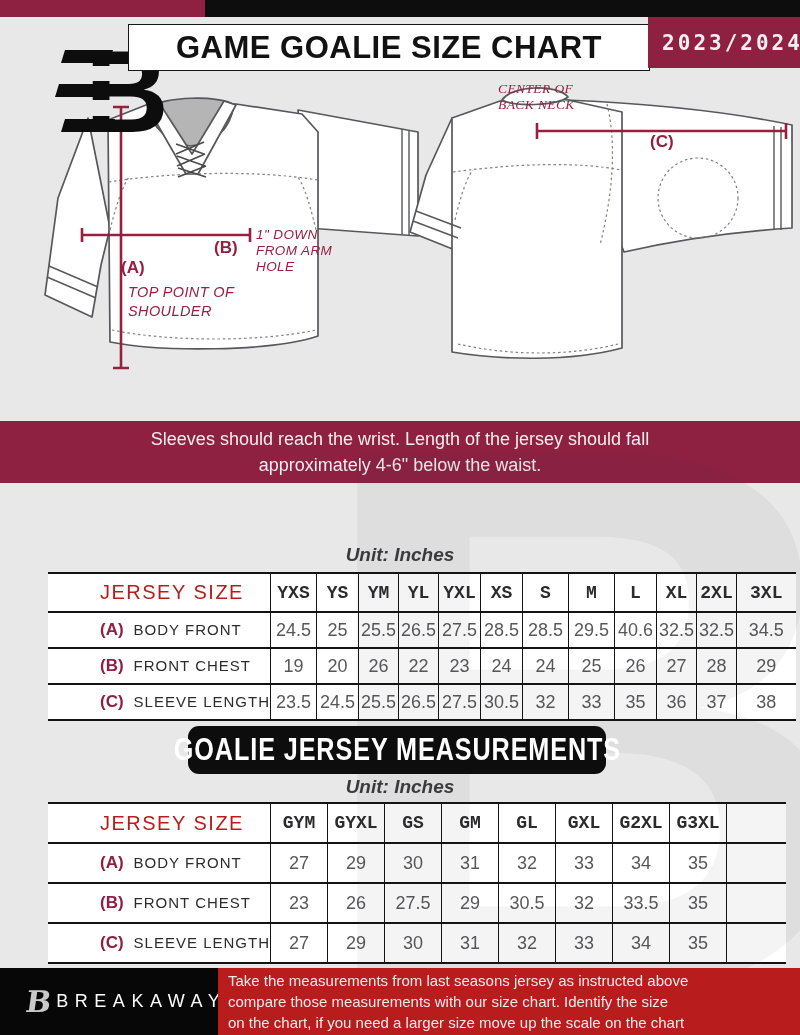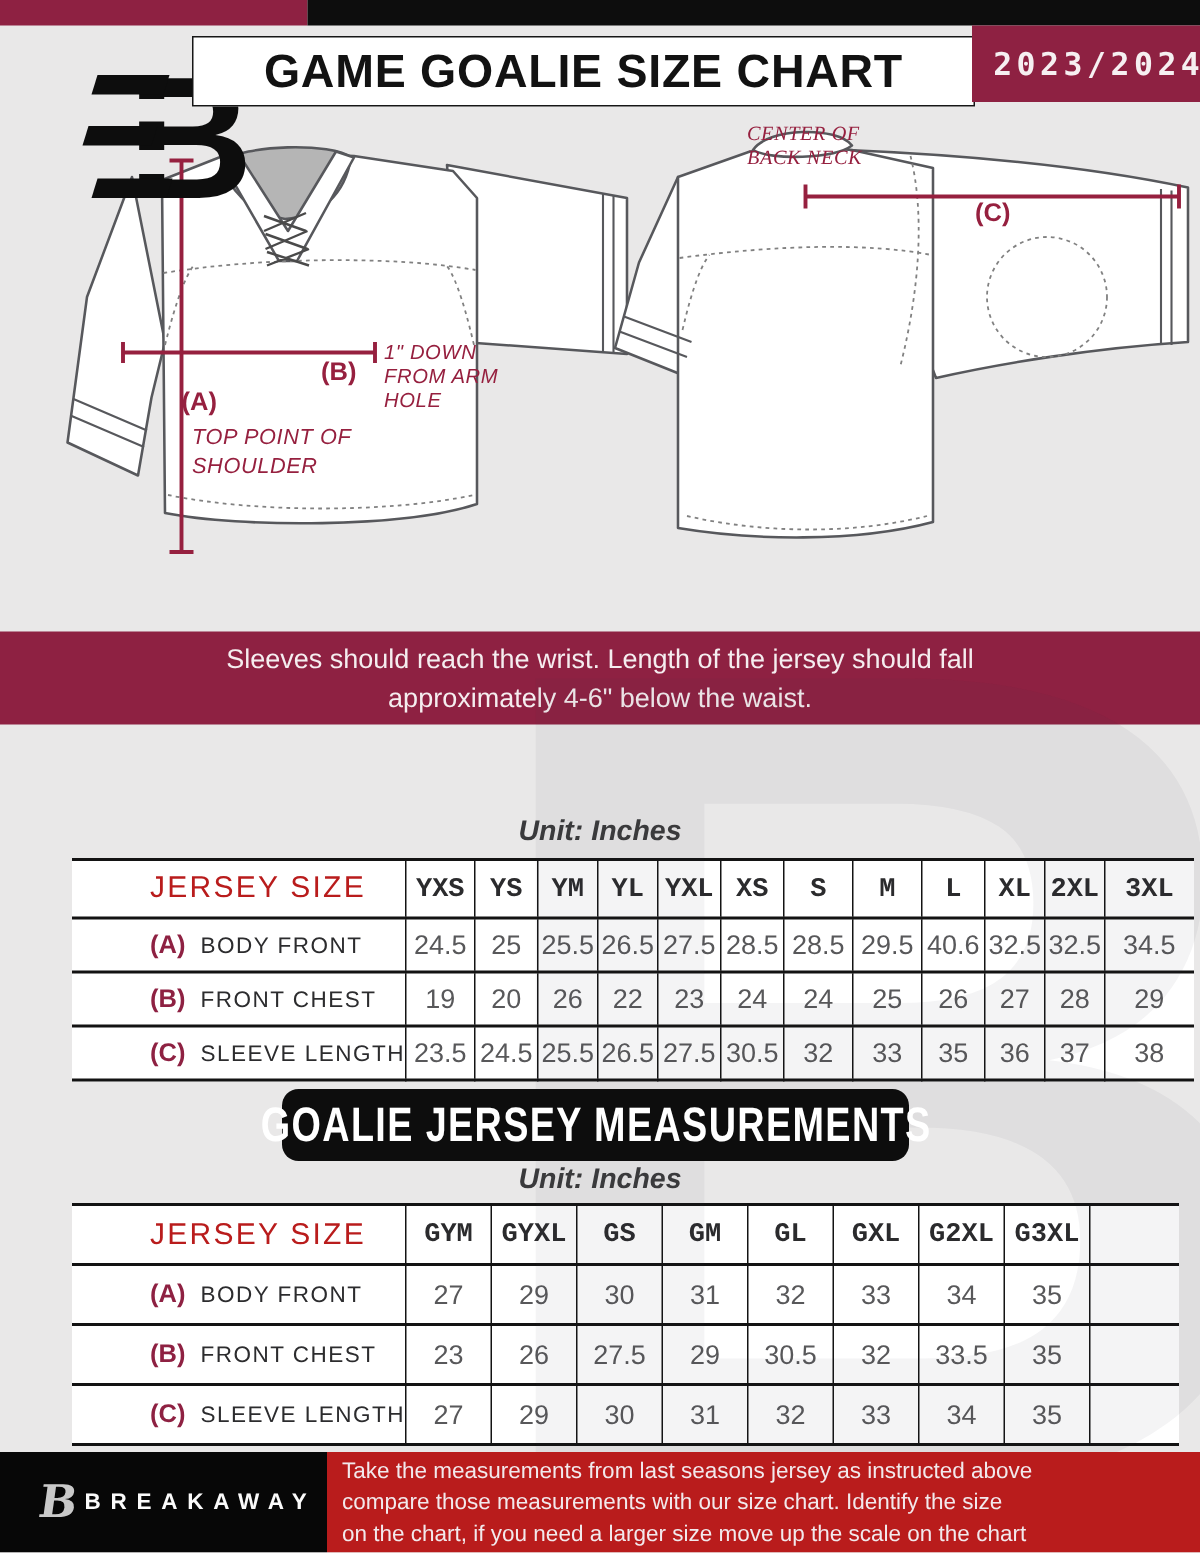"BREAKAWAY" .footer-brand { font-size: 15px -> 18px; font-weight: 700 -> 400 }
